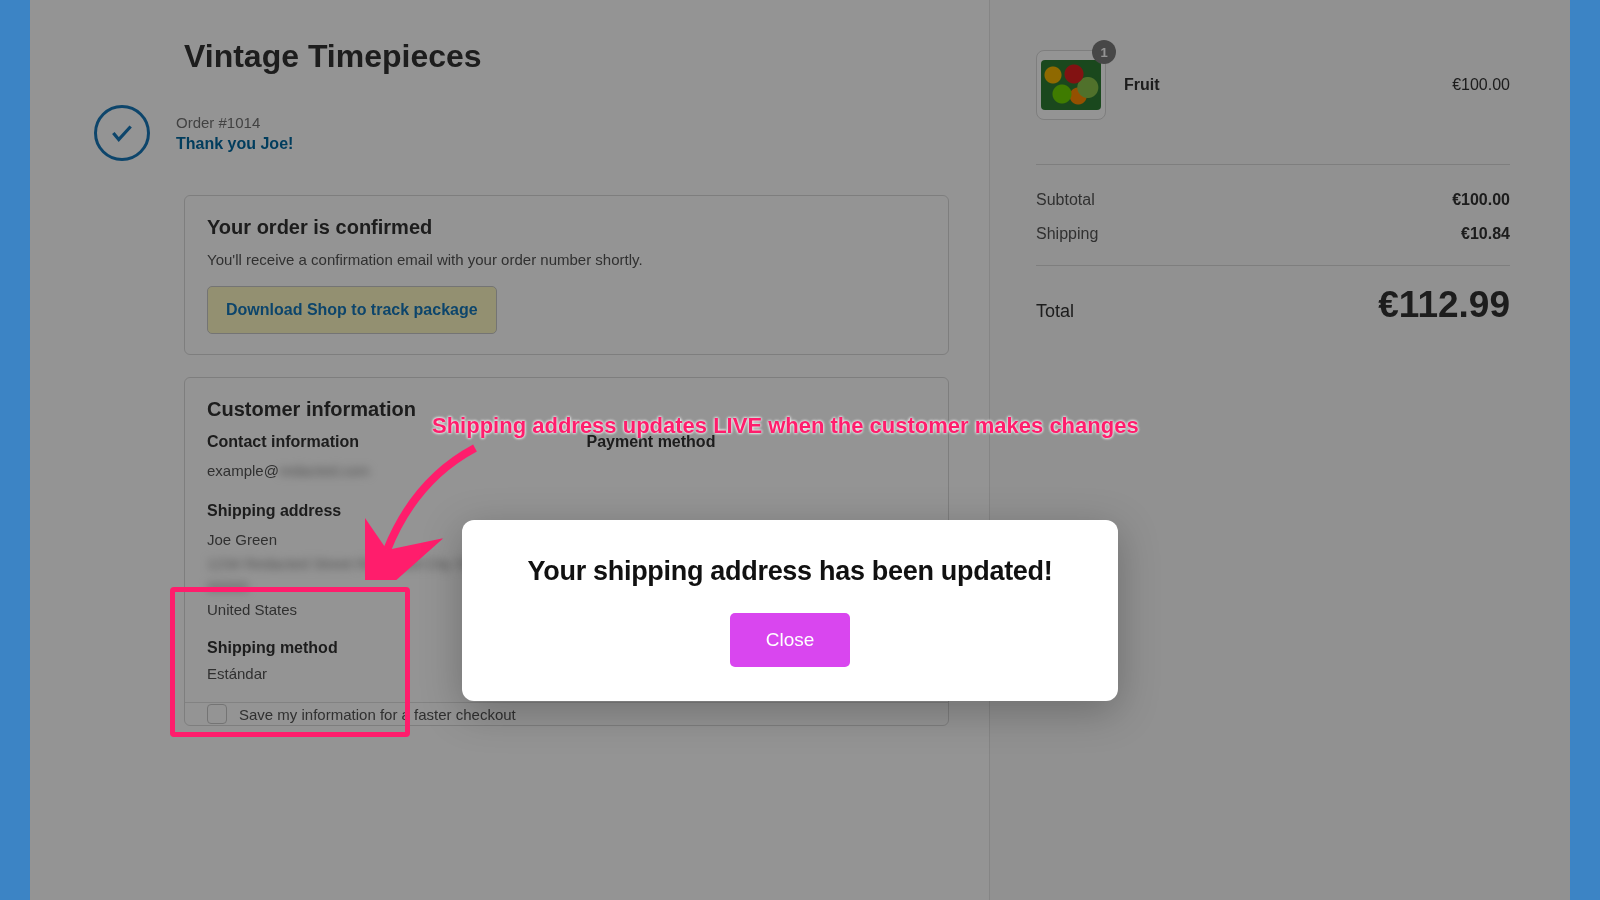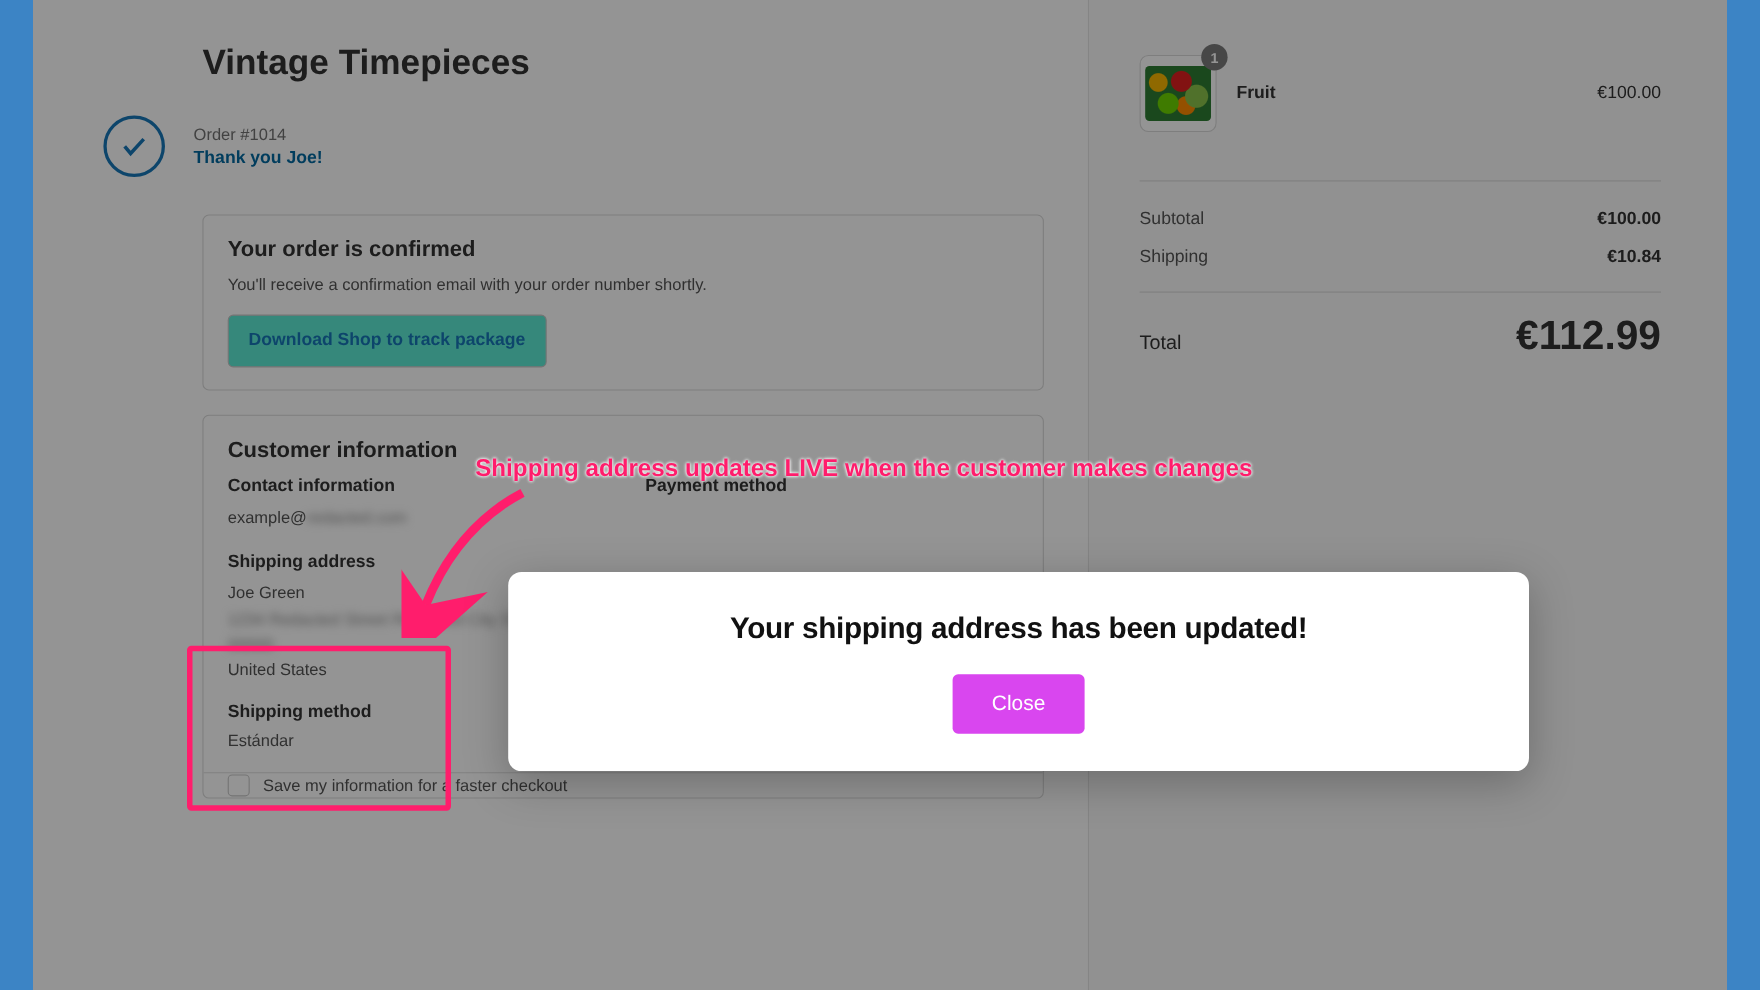"Download Shop to track package" .btn-outline { background: #5eead4 -> #fef9c3 }
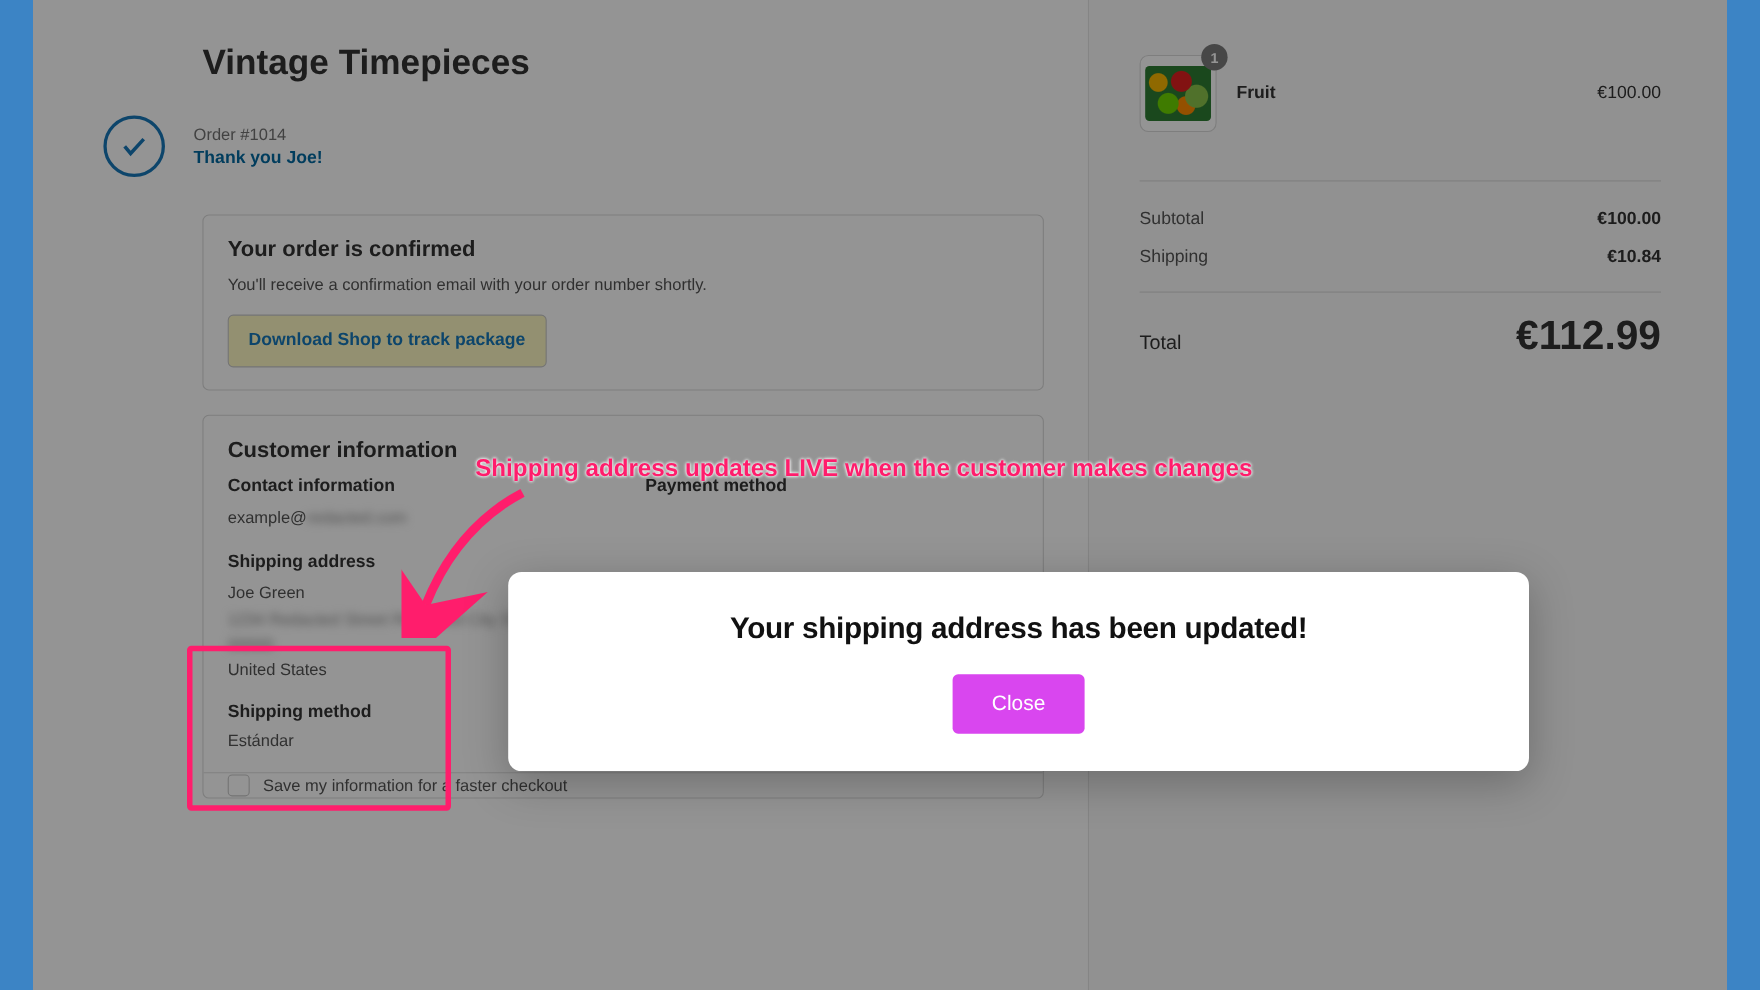"Your shipping address has been" .modal { width: 928px -> 656px }
